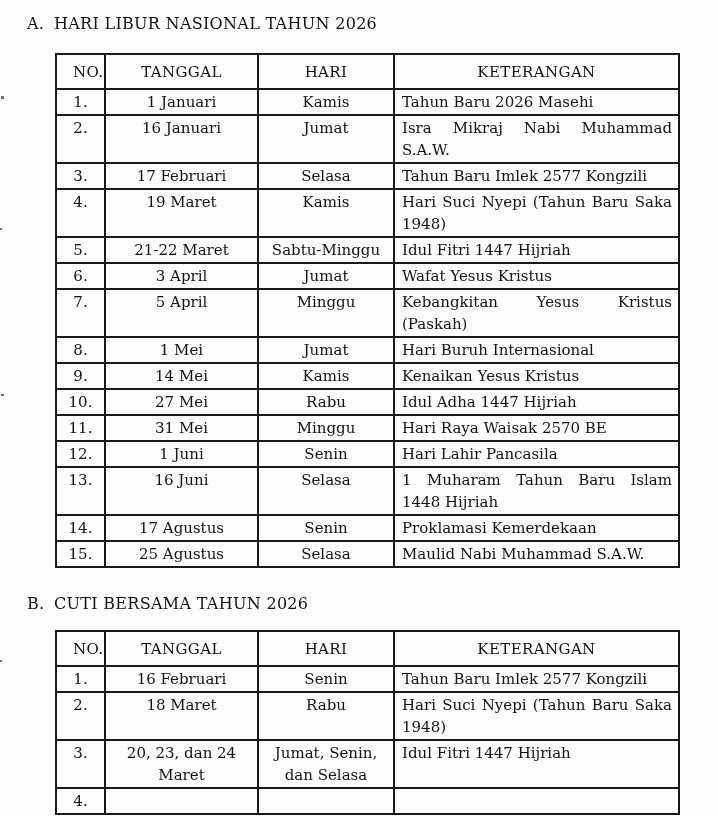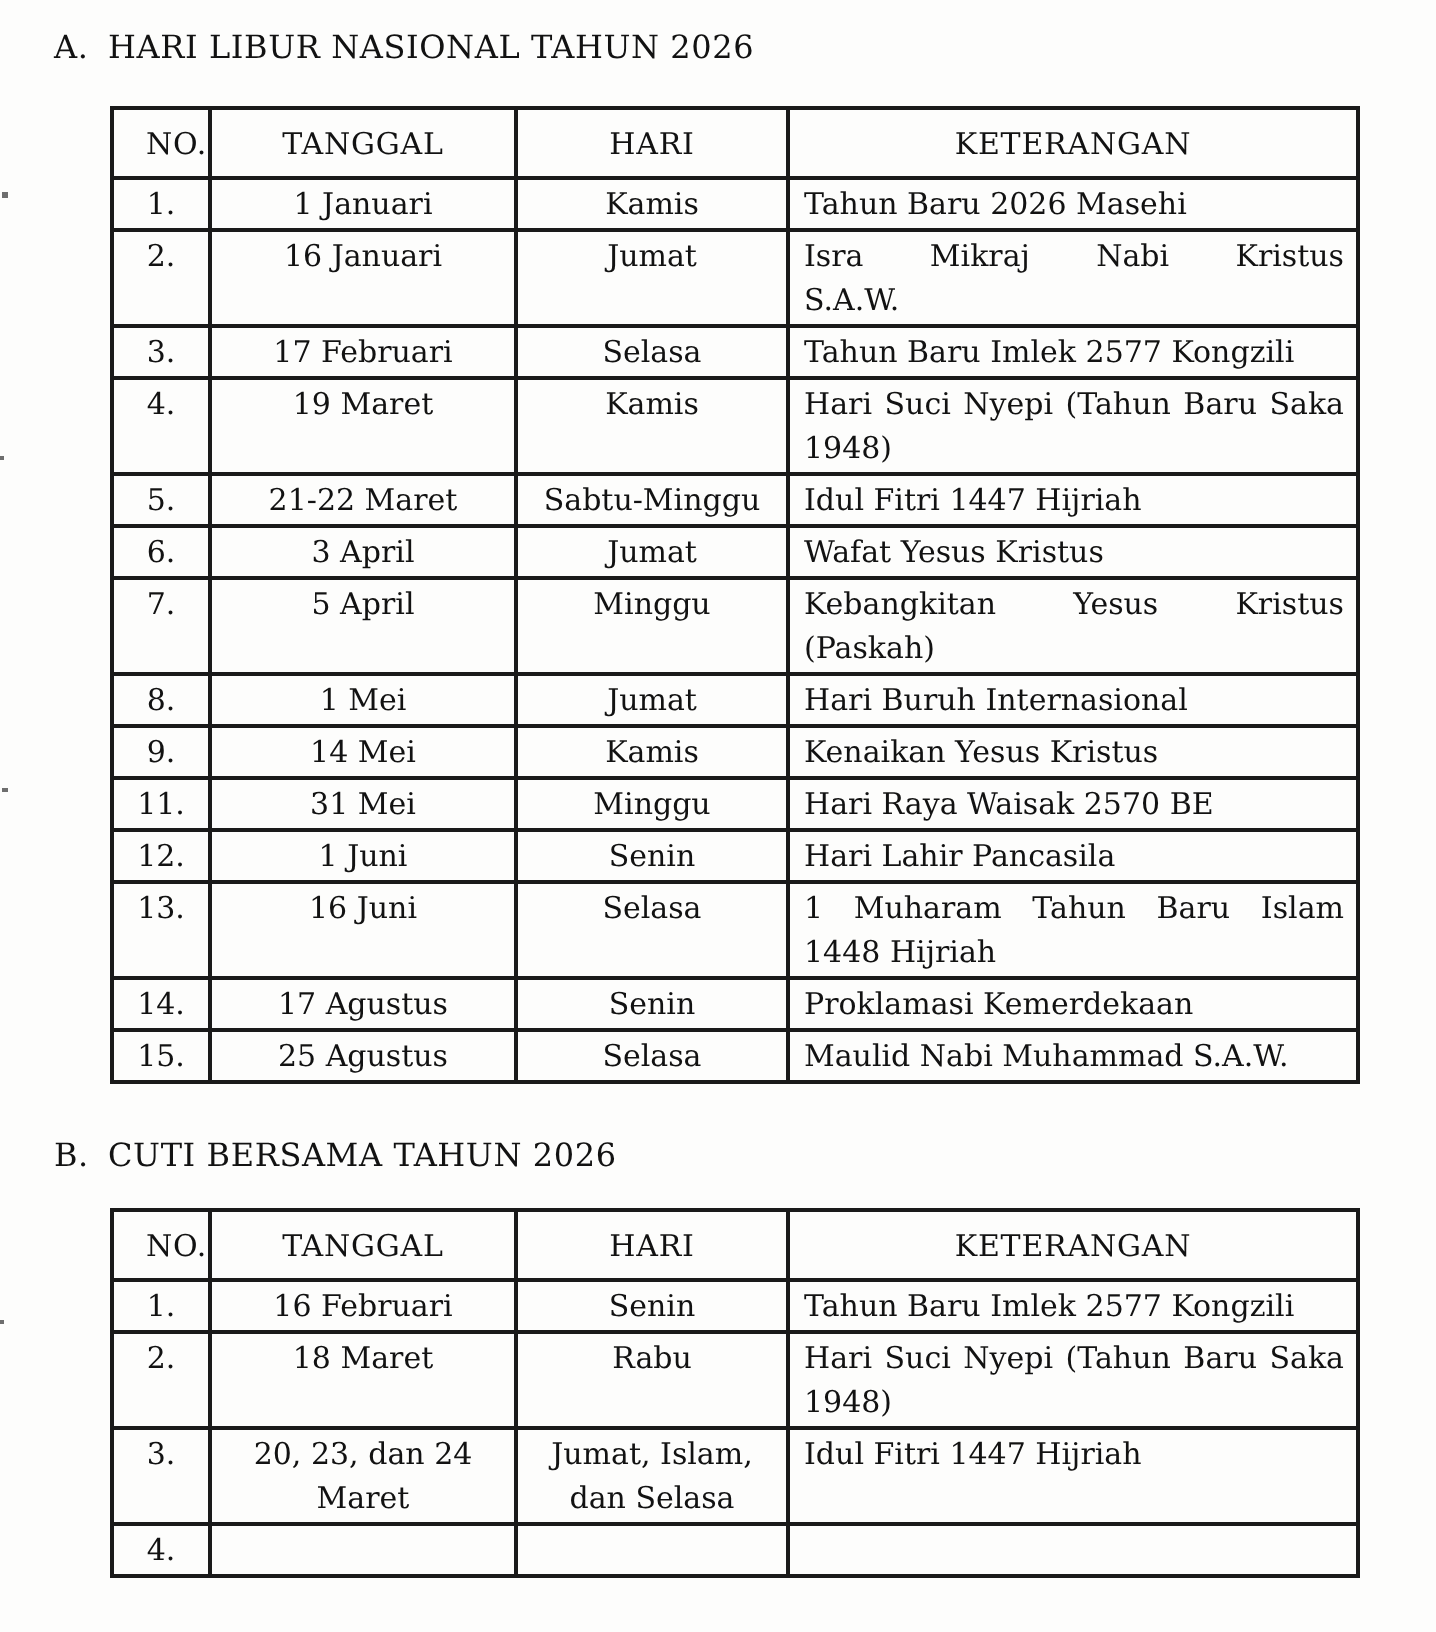"Isra Mikraj Nabi Kristus" div.line { text: Kristus -> Muhammad }
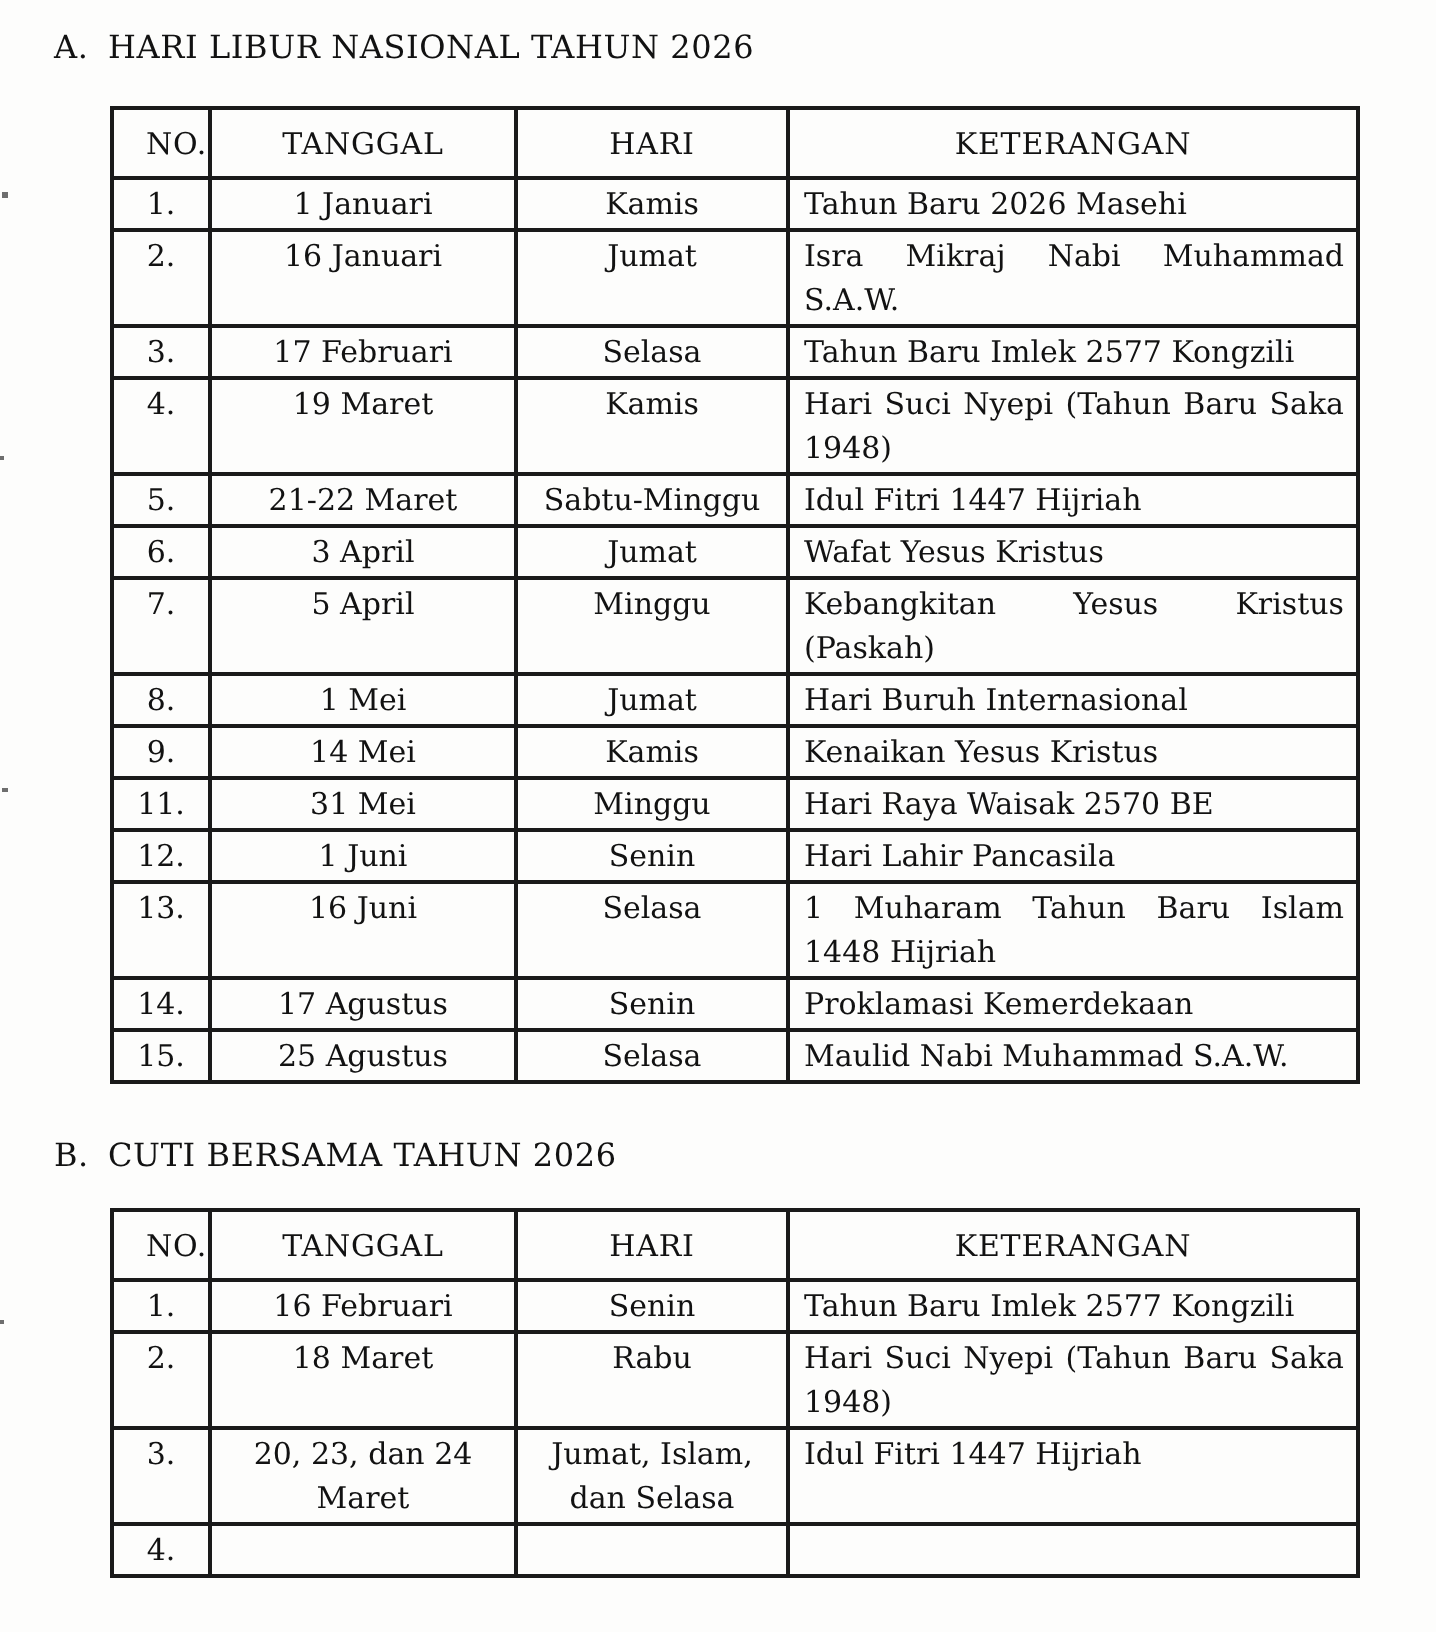"10." tr { html: none -> <tr> <td>10.</td> <td> <div>27 Mei</div> </td> <td> <div>Rabu</div> </td> <td> <div>Idul Adha 1447 Hijriah</div> </td> </tr> }
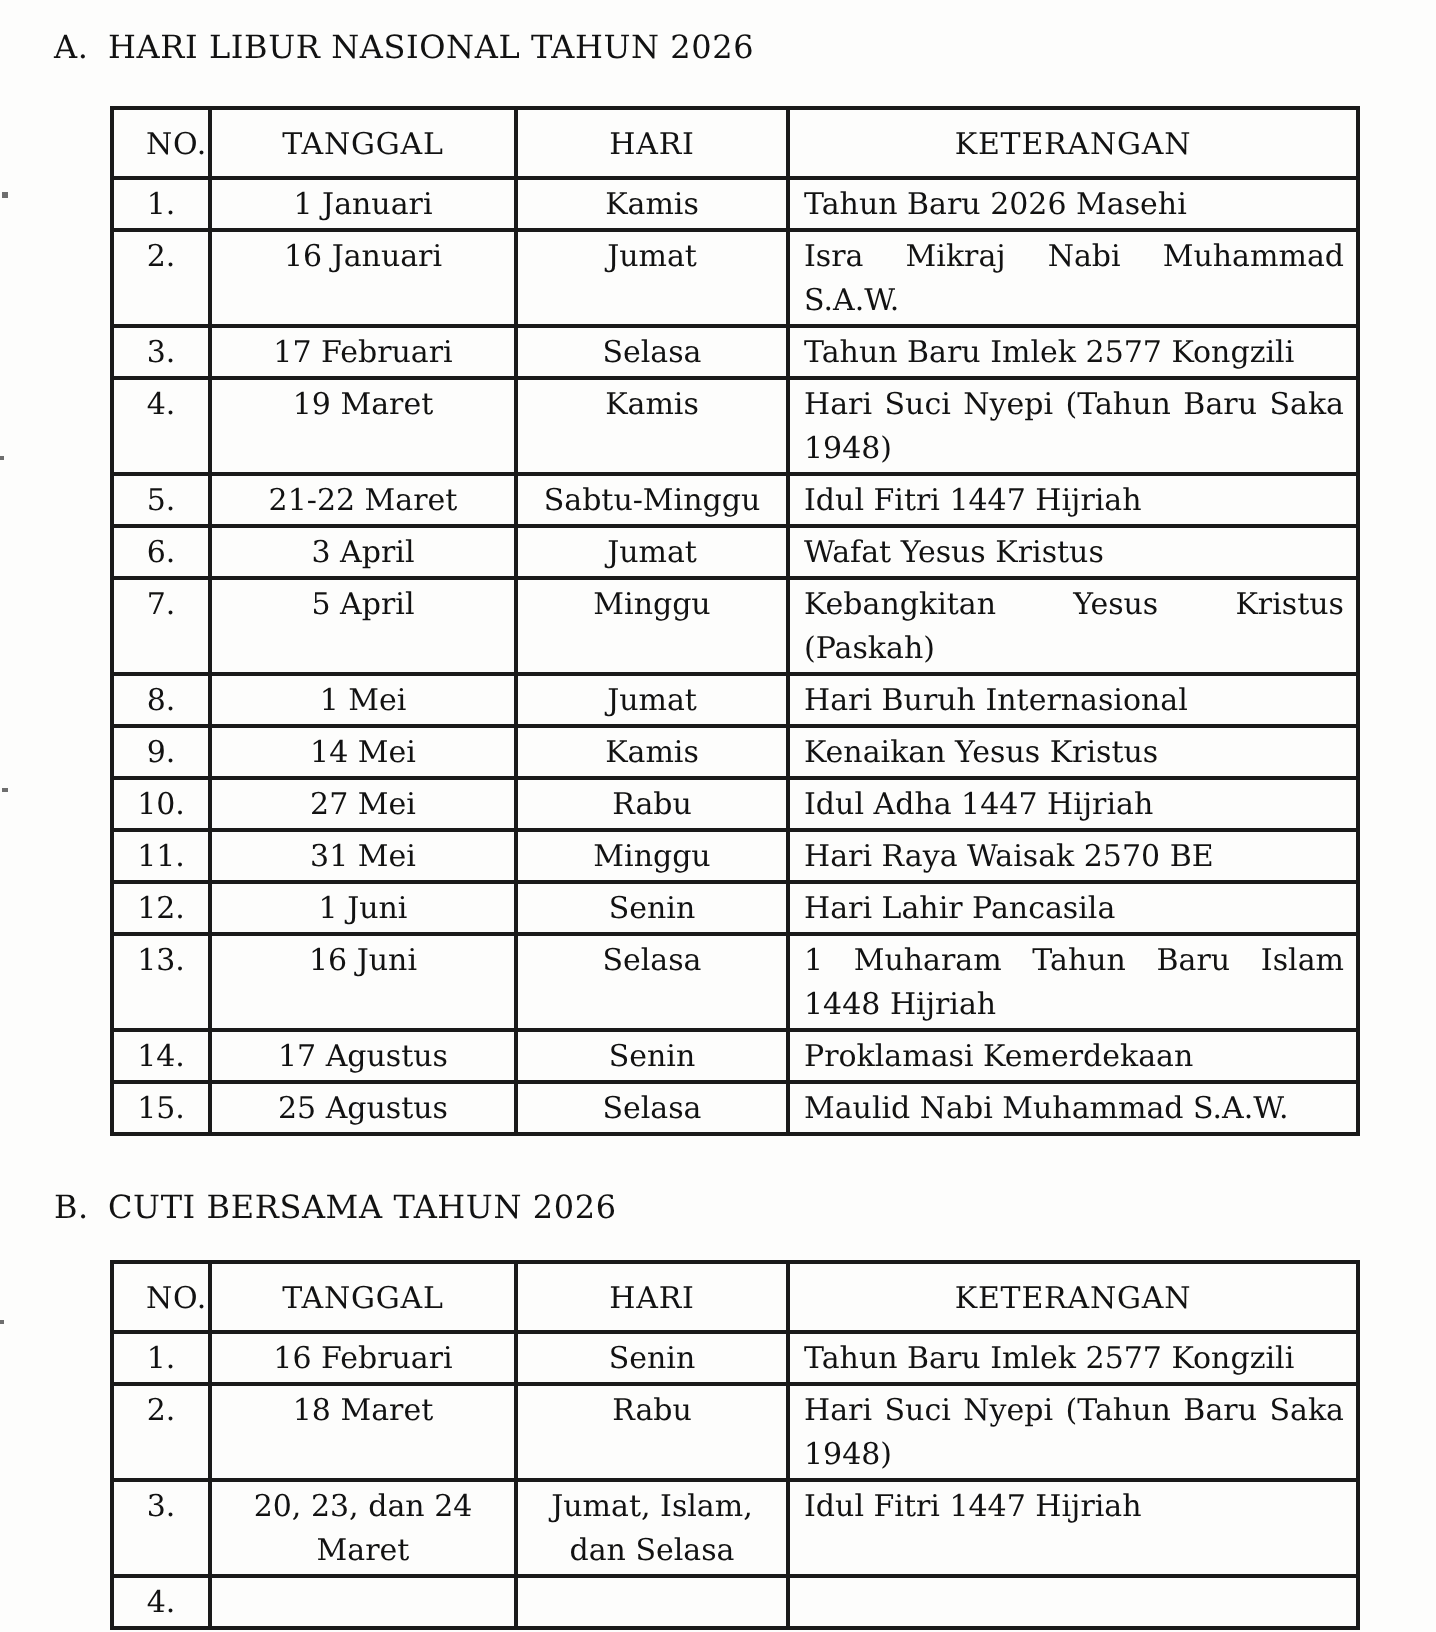"Jumat, Islam," div.line { text: Islam -> Senin }
